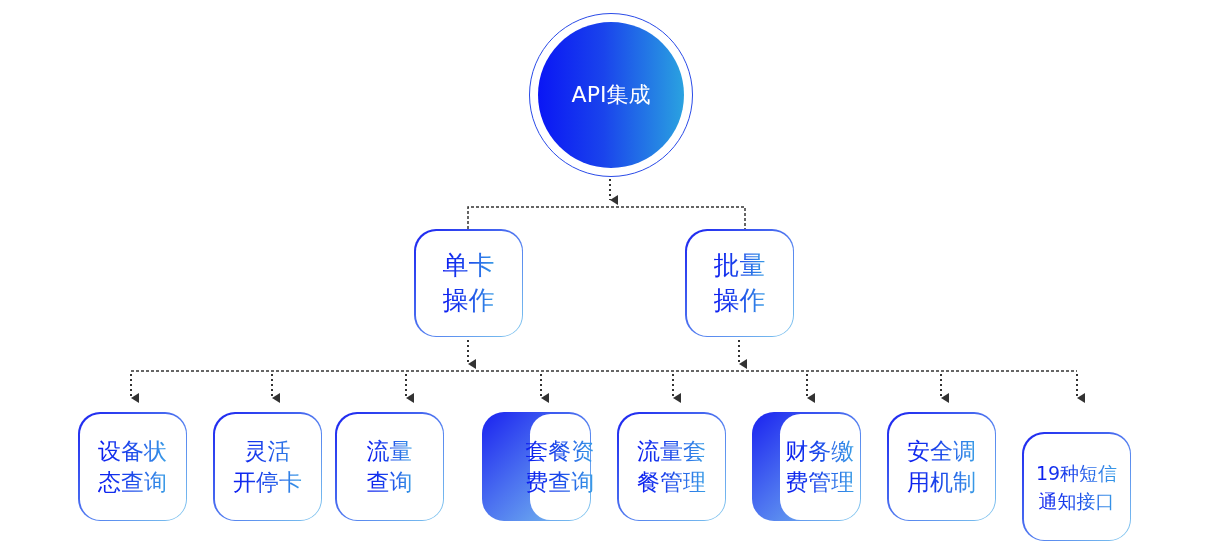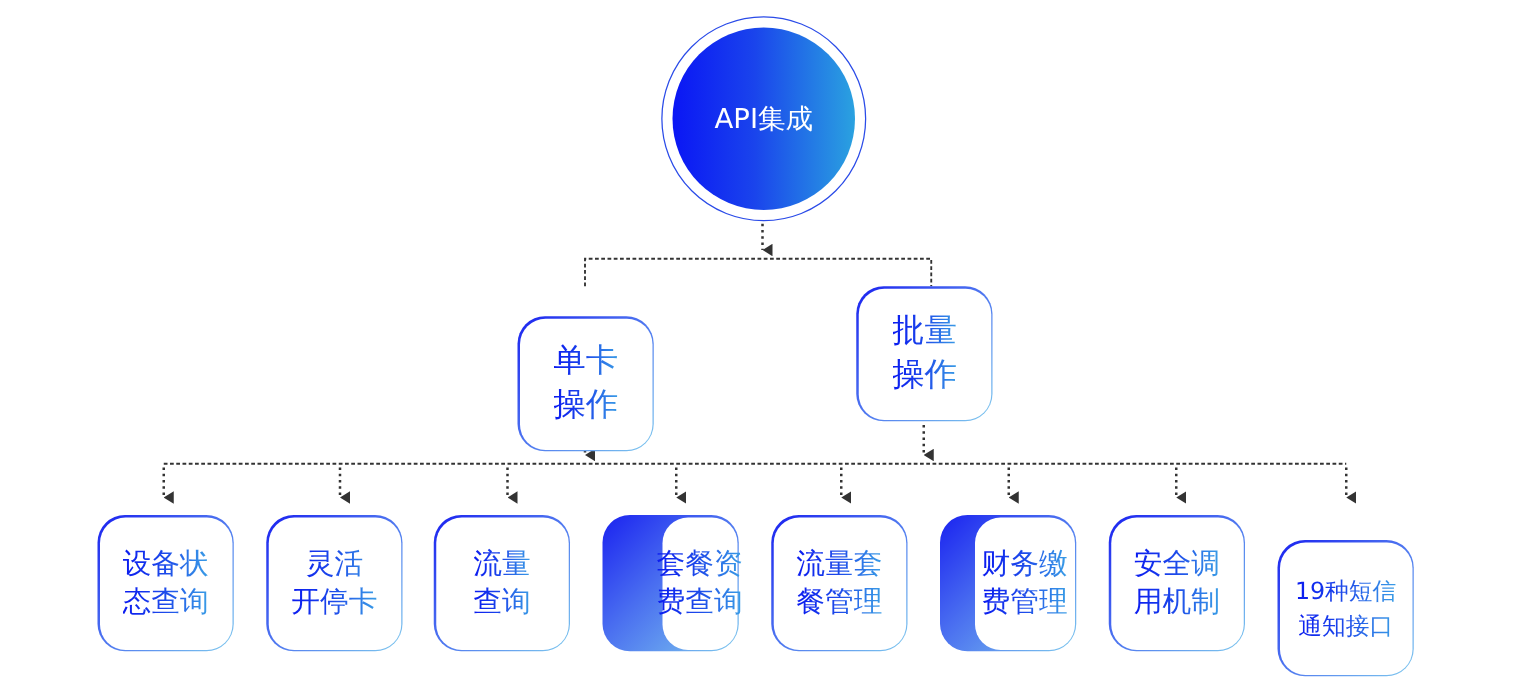"单卡" div.node { margin-top: 24px -> none }
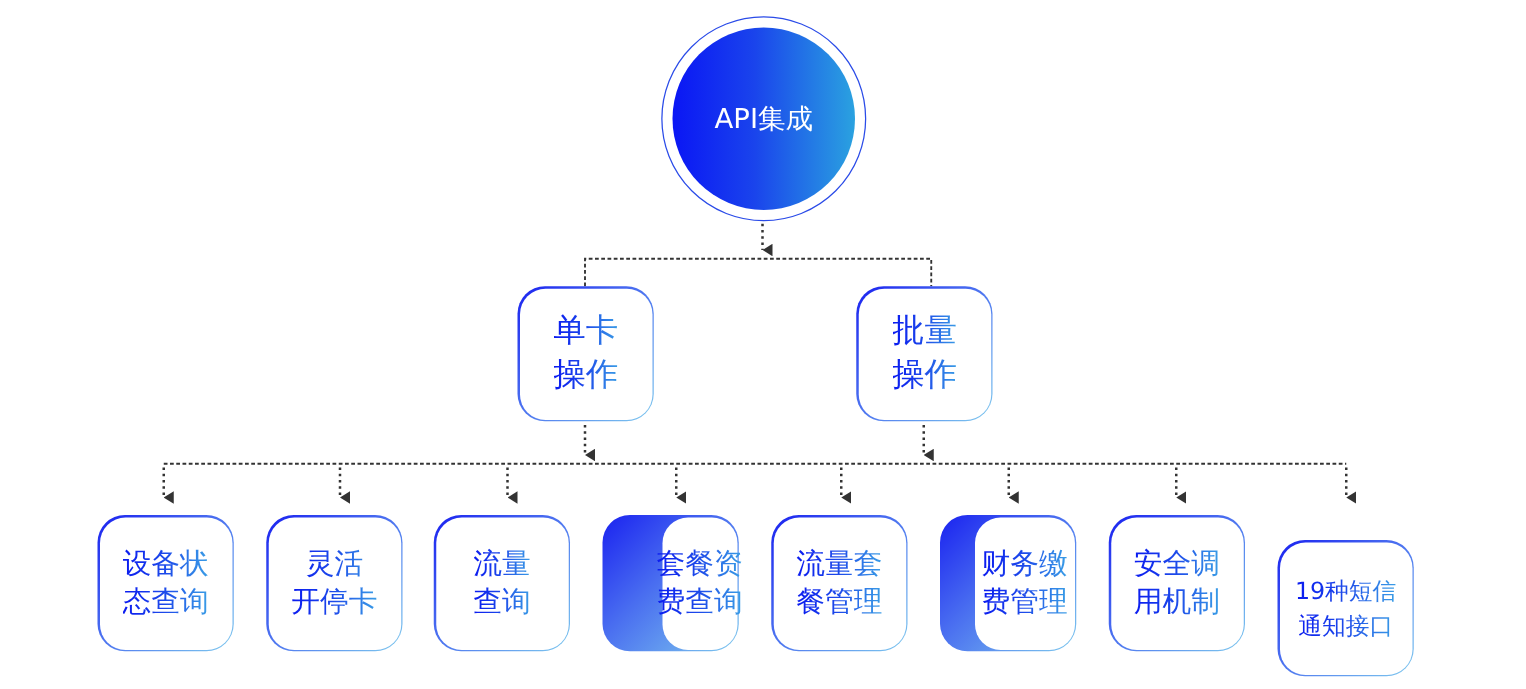"流量" div.node { left: 347px -> 335px }
